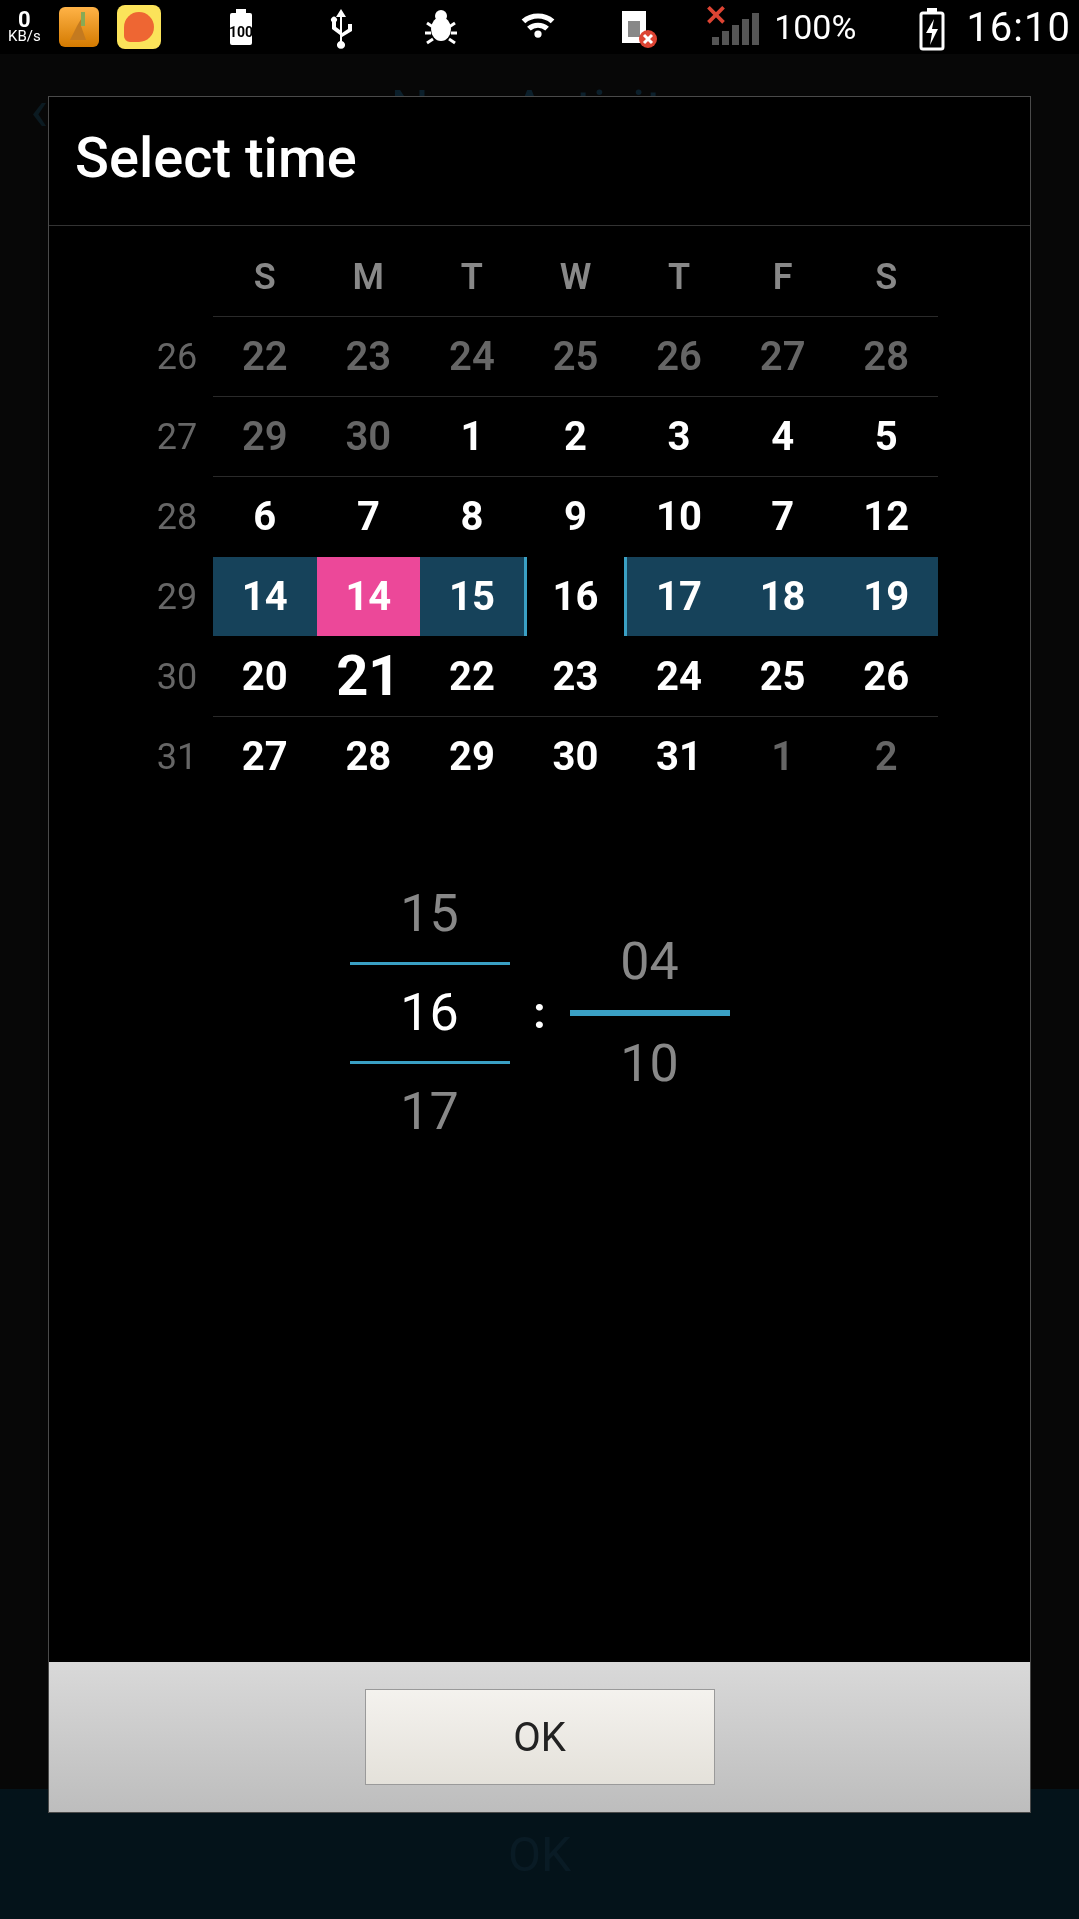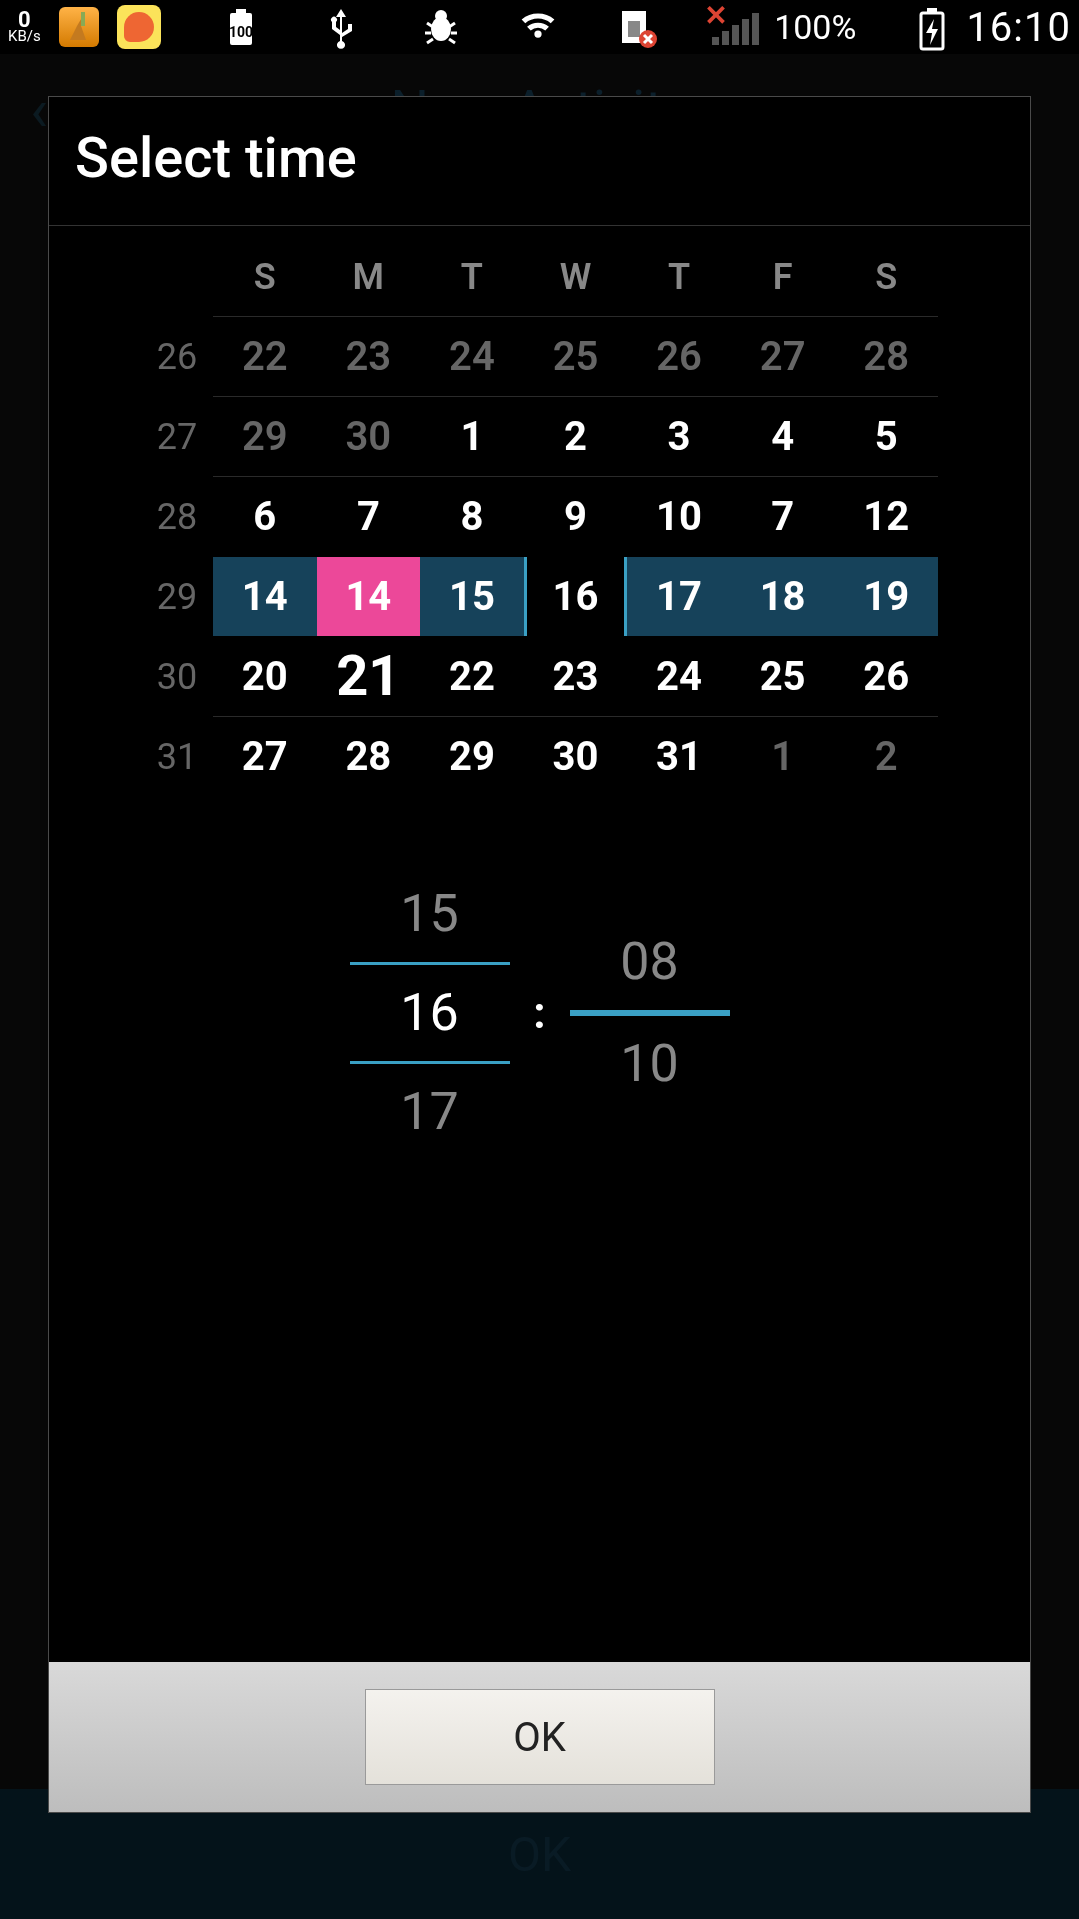"08" div.spin-val { text: 08 -> 04 }
